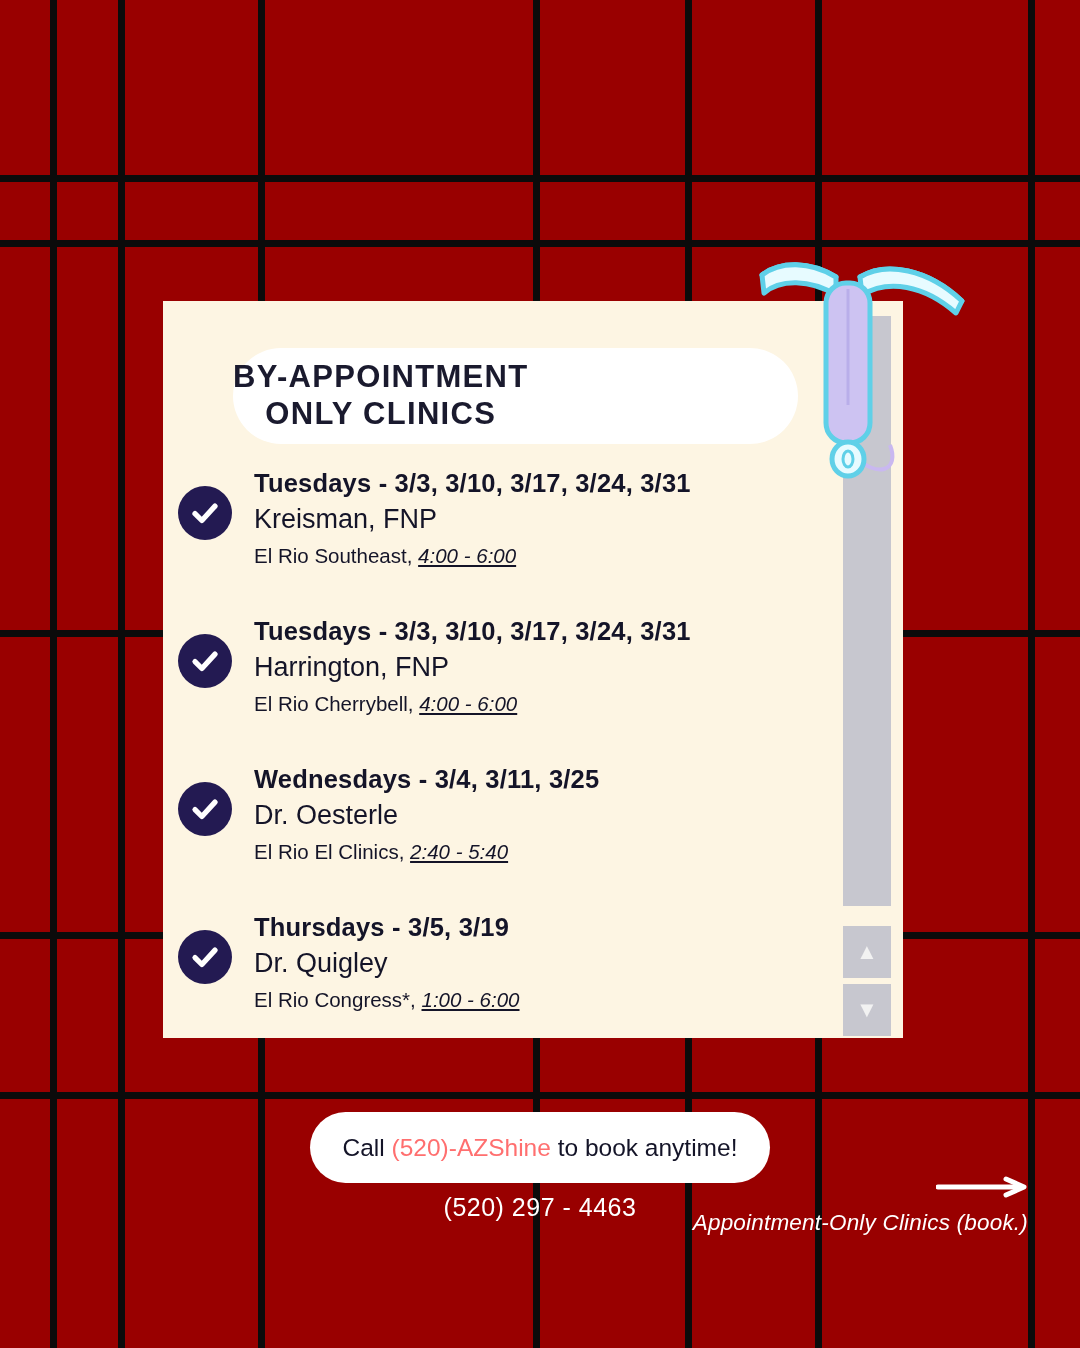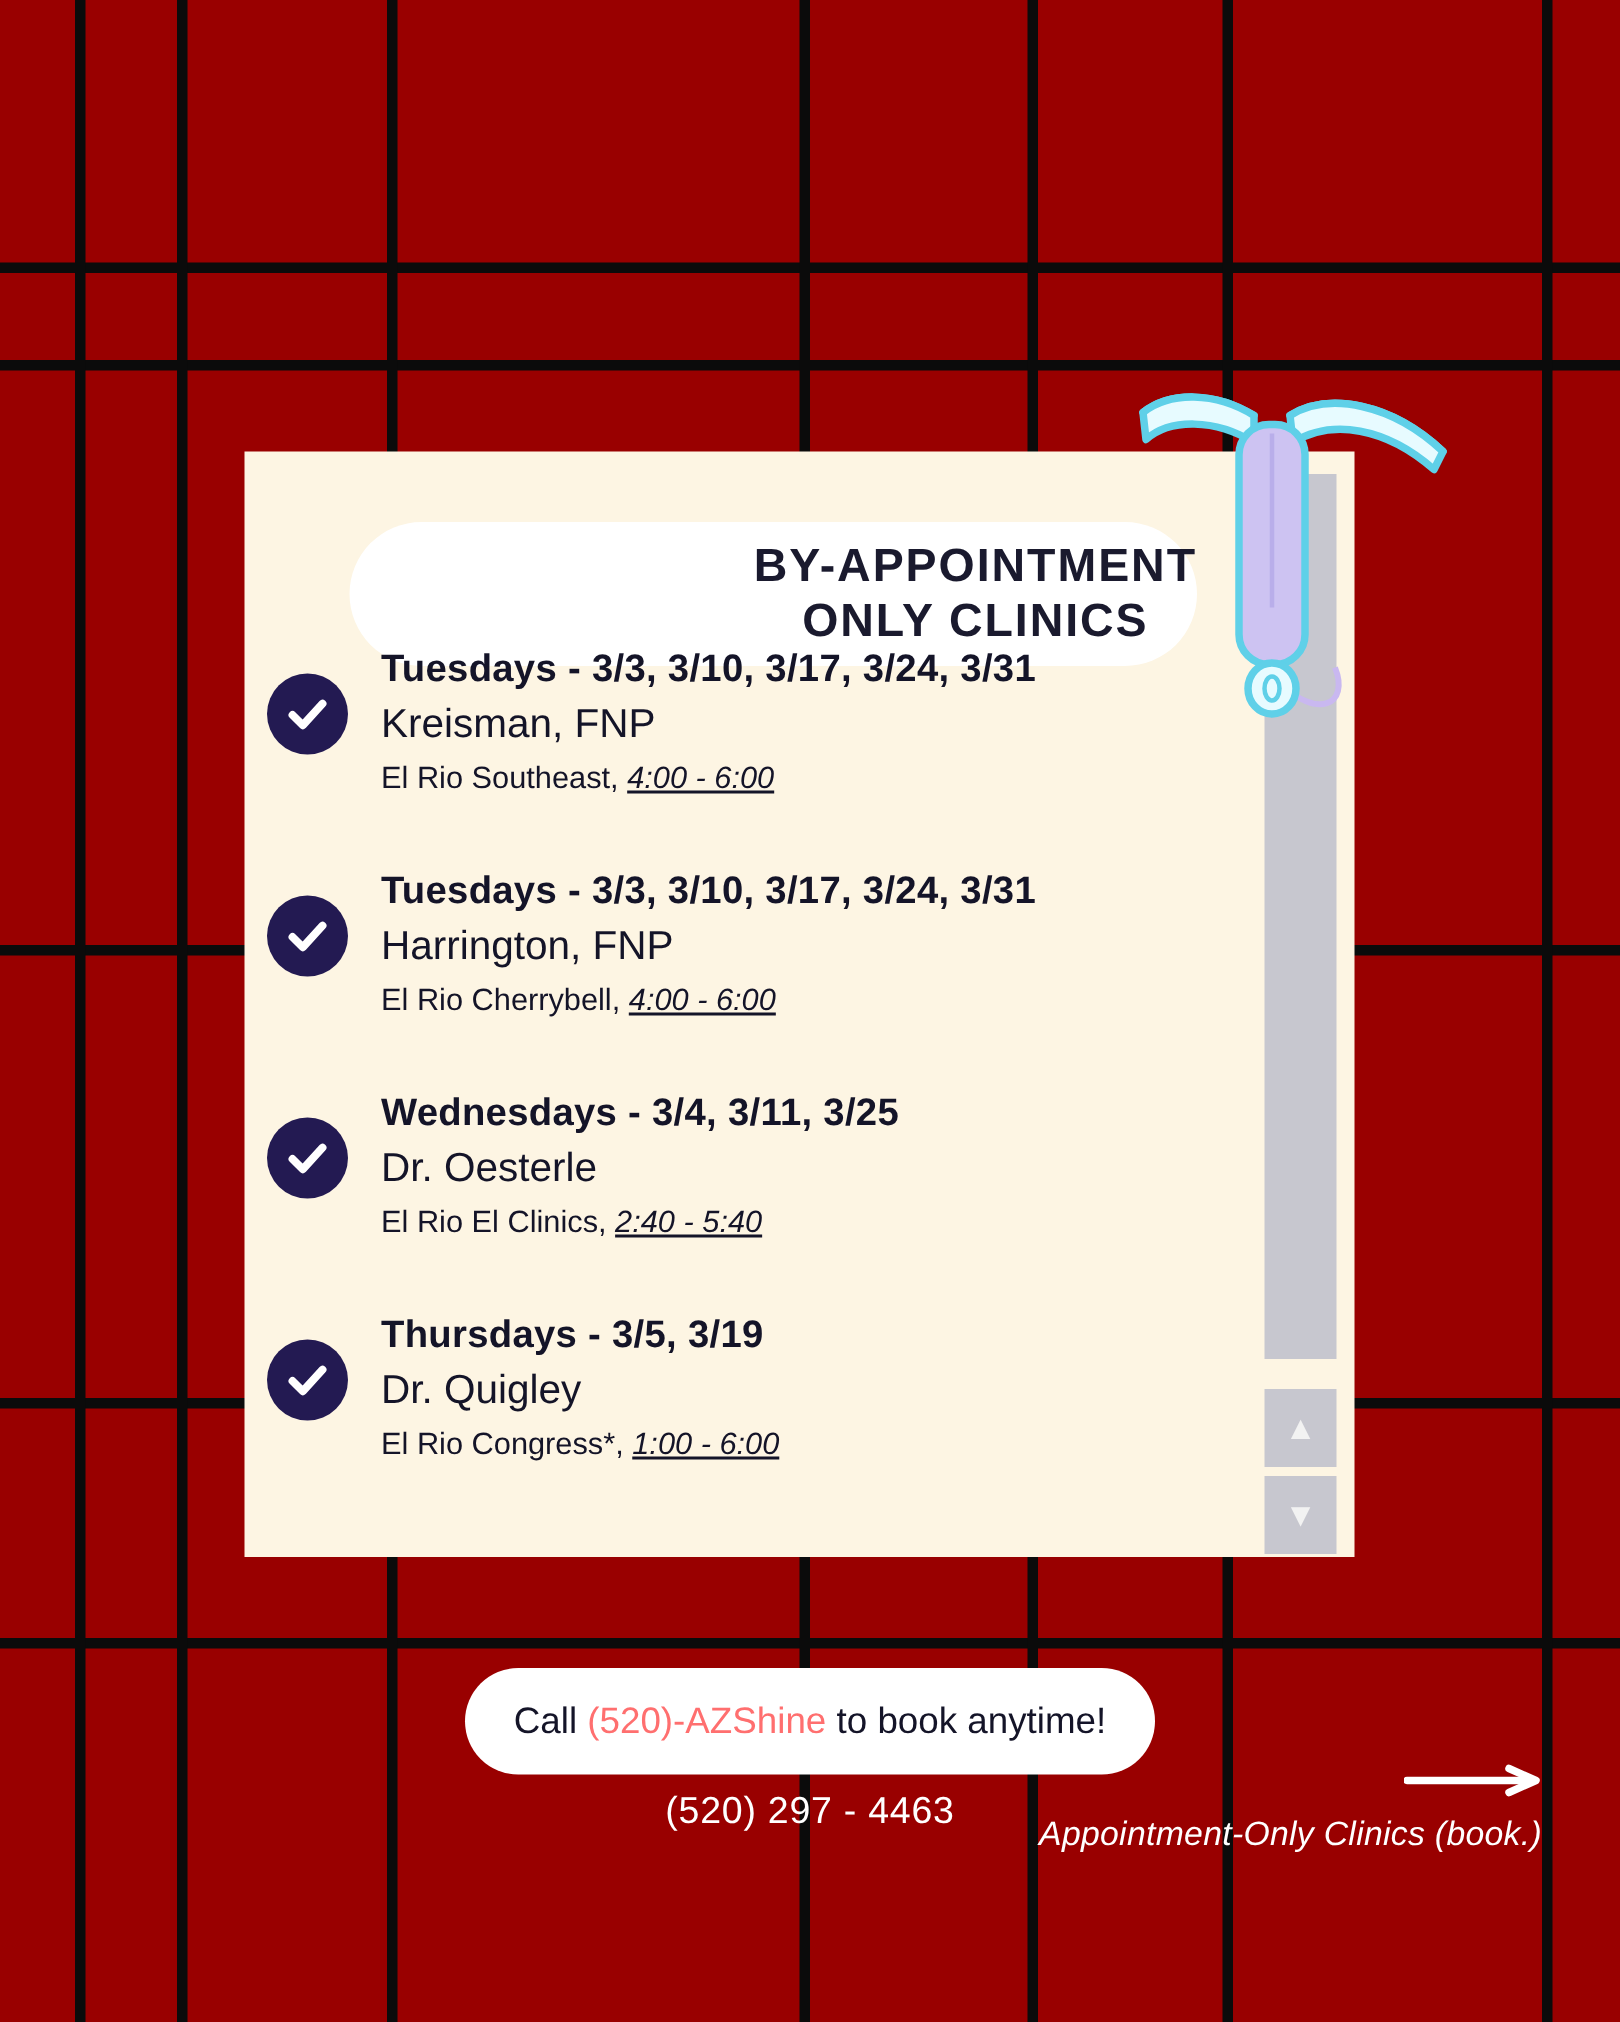"BY-APPOINTMENT" #title-pill { justify-content: flex-end -> flex-start }
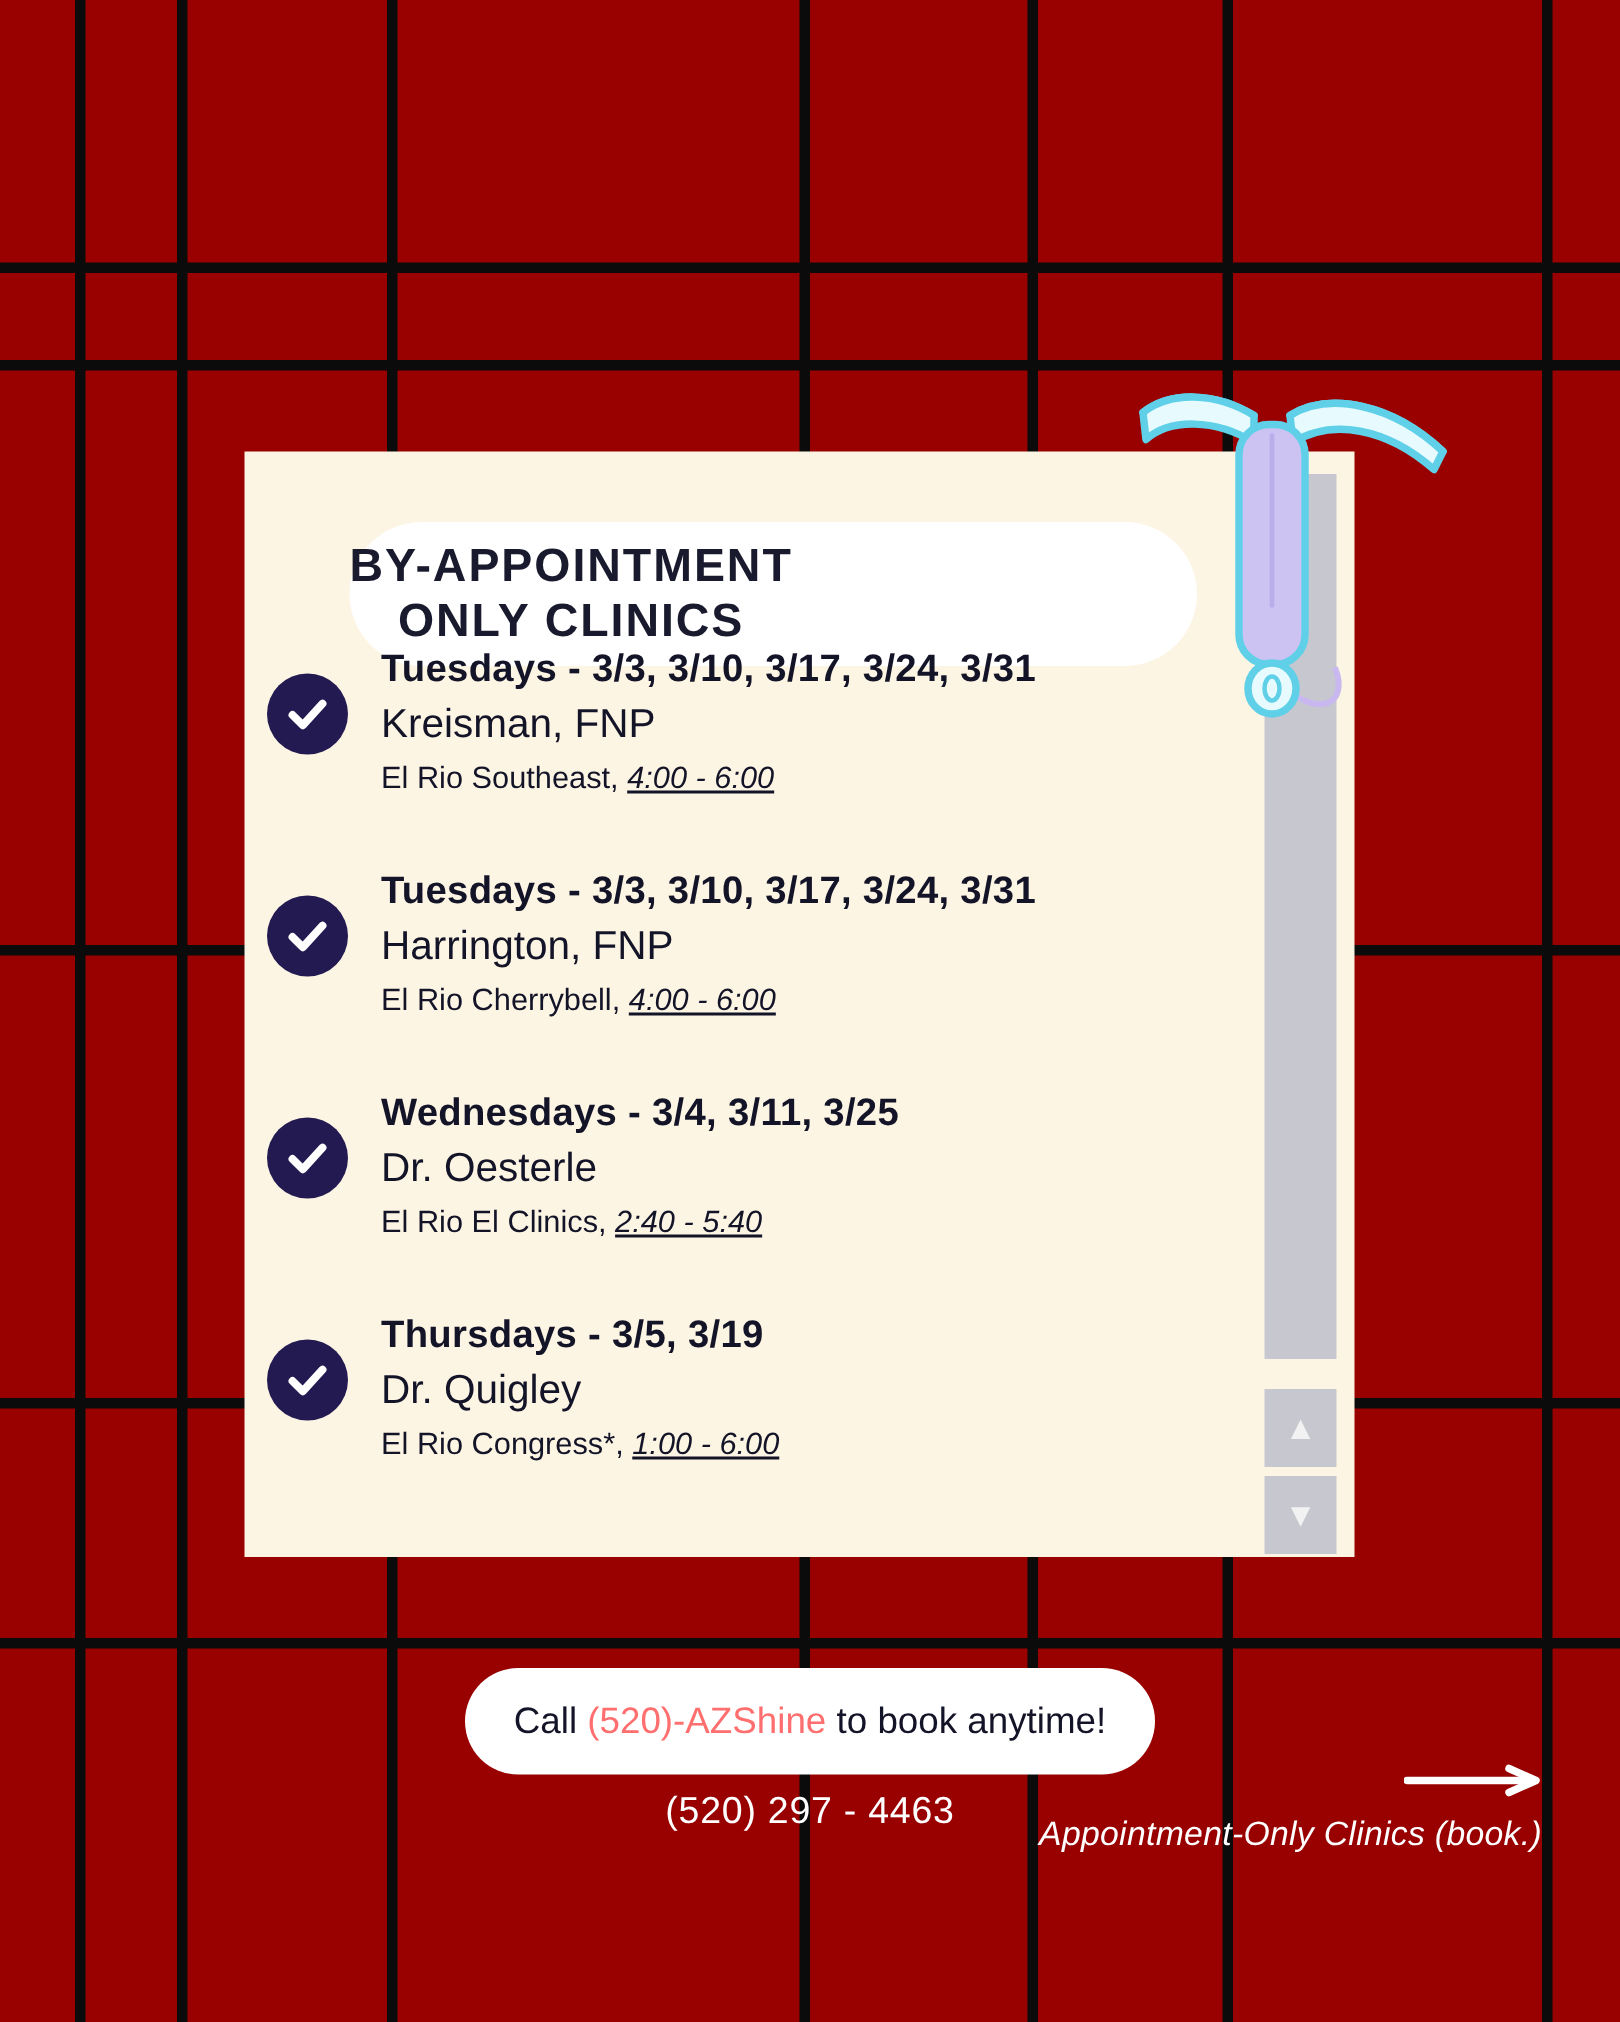"Tuesdays - 3/3, 3/10, 3/17," #clinic-list { top: 431px -> 468px }
